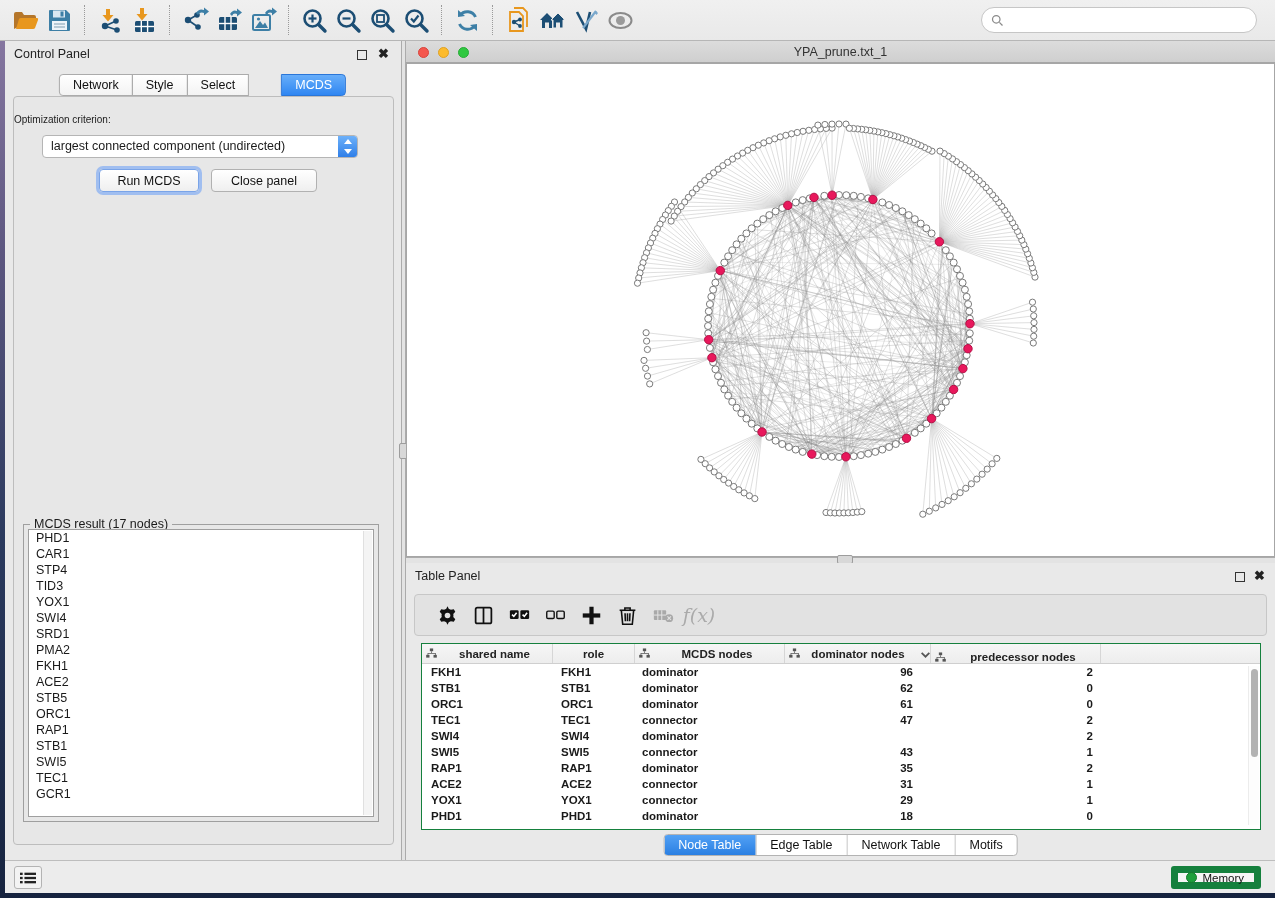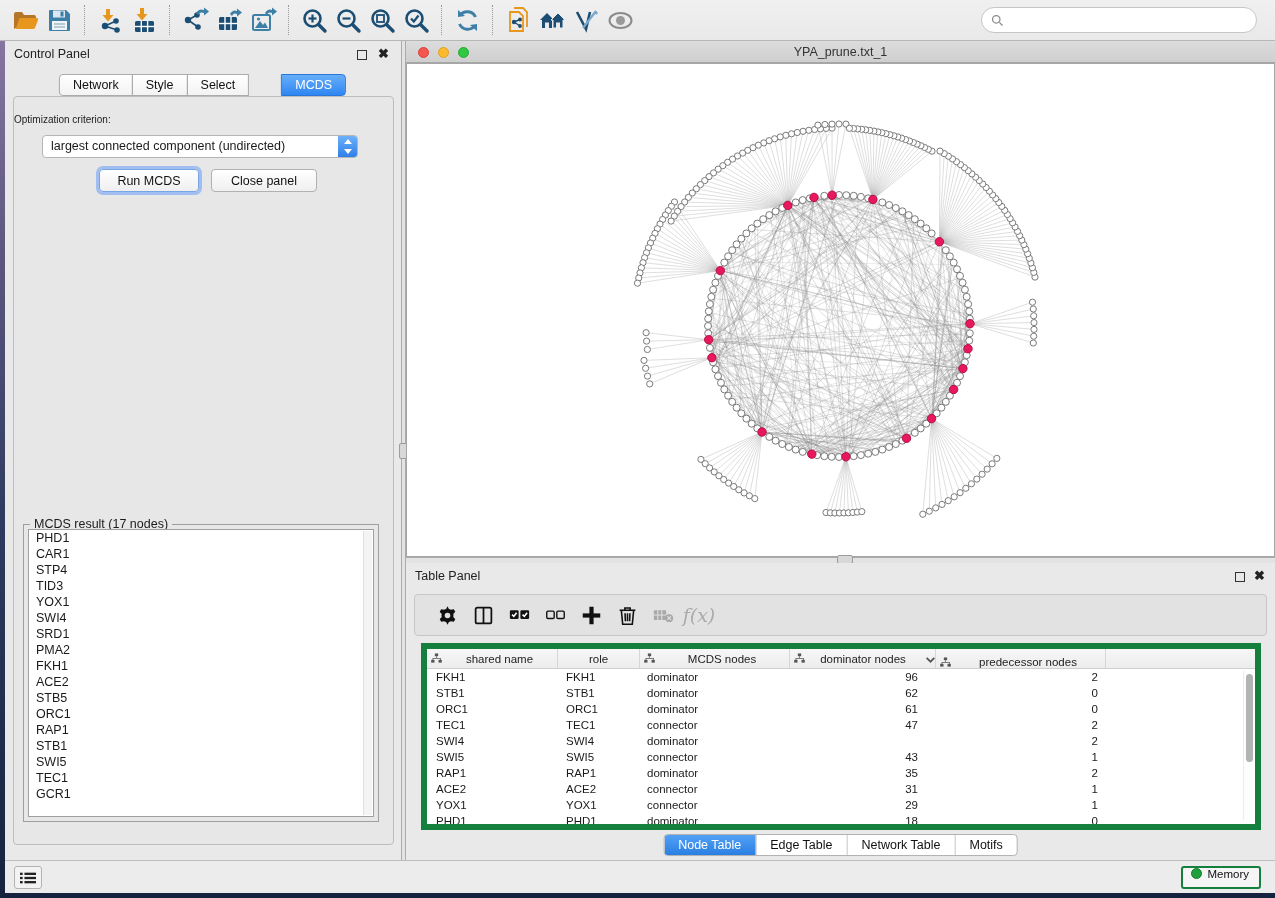"shared name" .table-wrap { border: 6px solid #15803d -> 1px solid #15803d; font-weight: none -> bold }
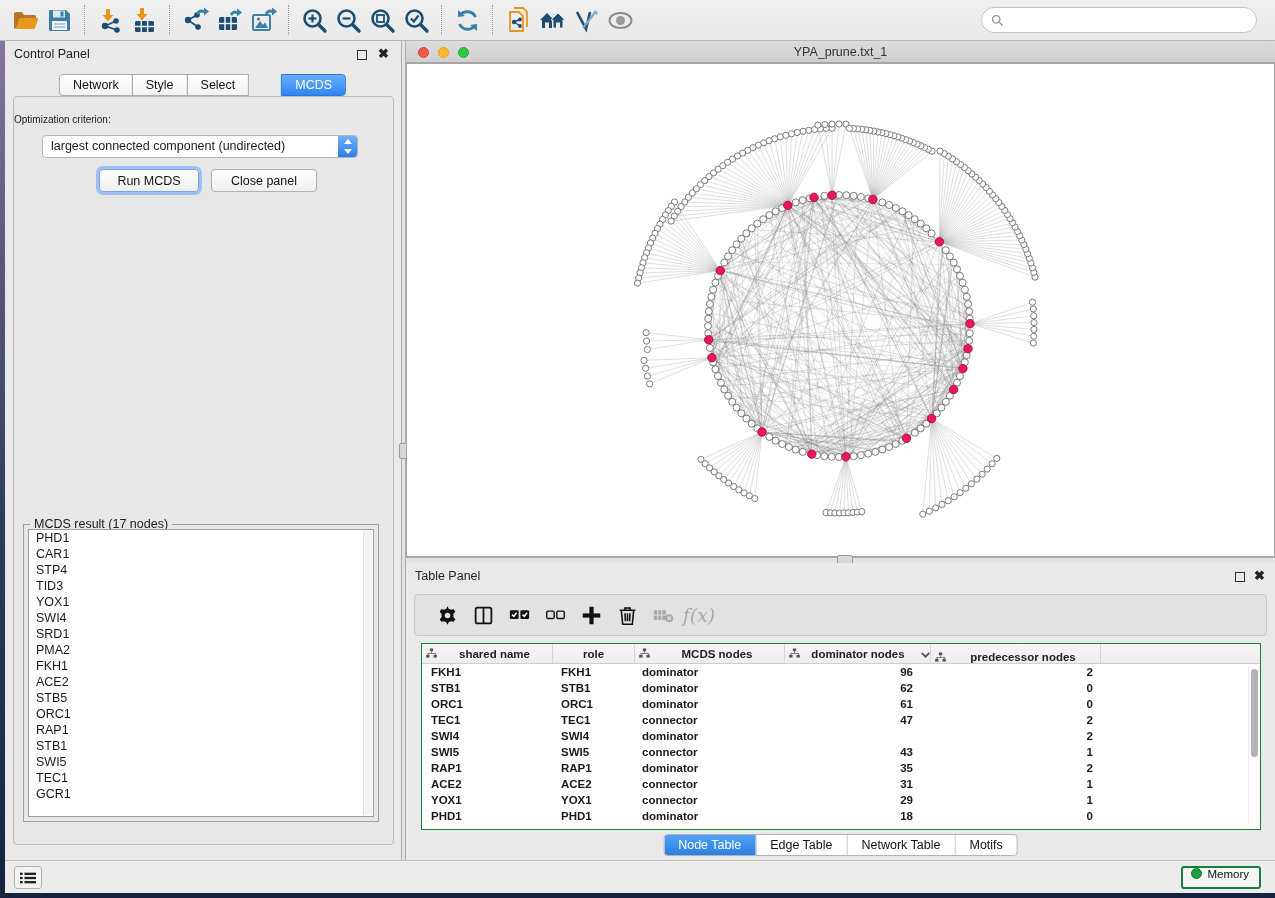"Memory" .memory-btn { align-items: none -> center; border: 2px solid #15803d -> 7px solid #15803d }
